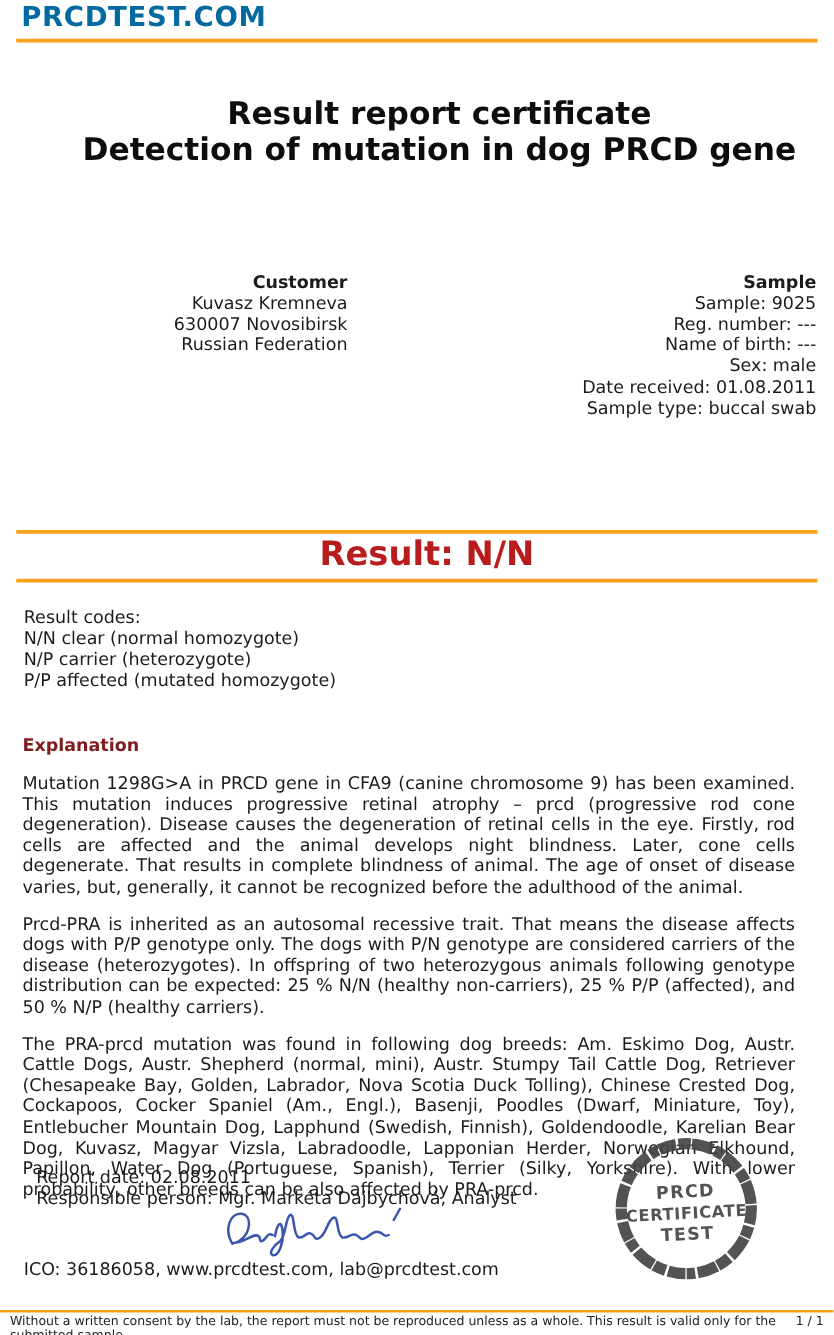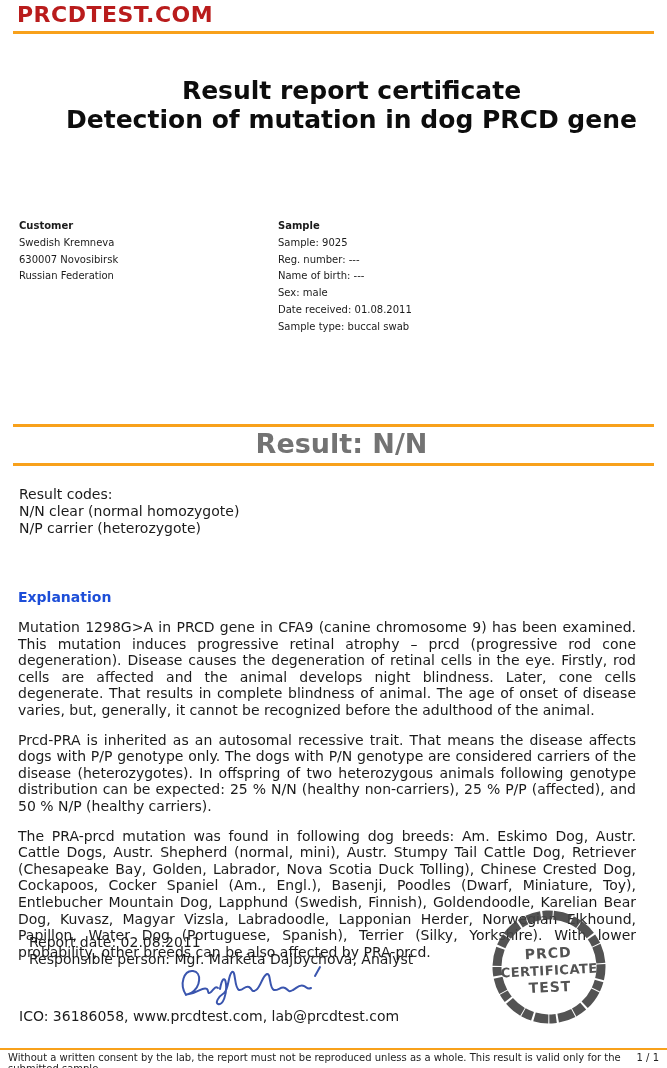"PRCDTEST.COM" .logo { color: #b91c1c -> #0369a1 }
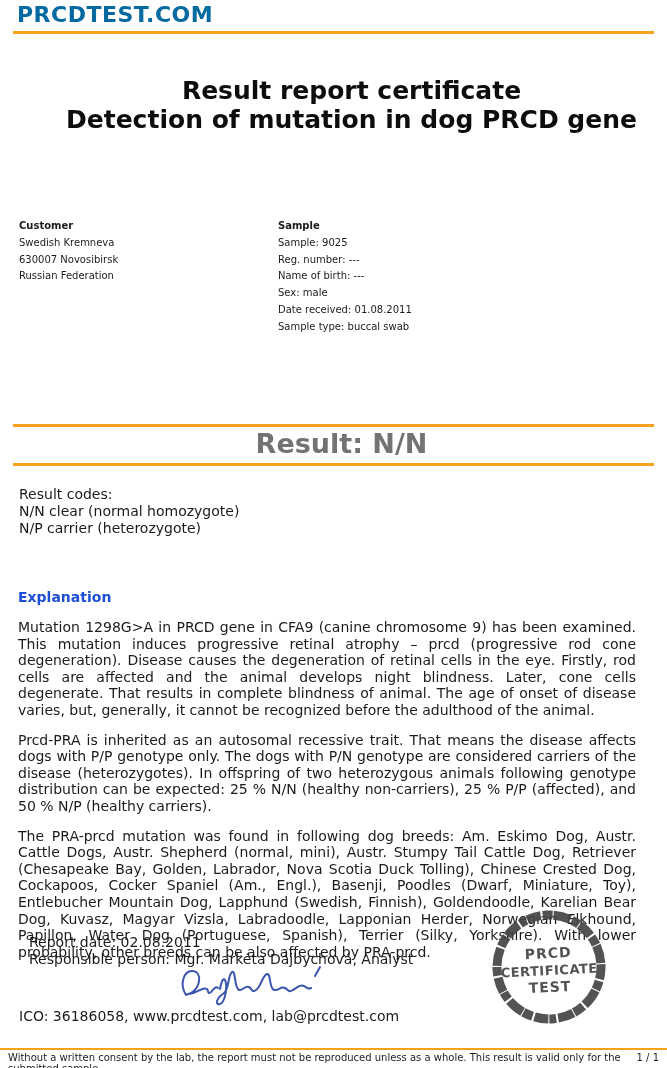"Customer" .info .col { font-size: 10px -> 14px; text-align: none -> right }
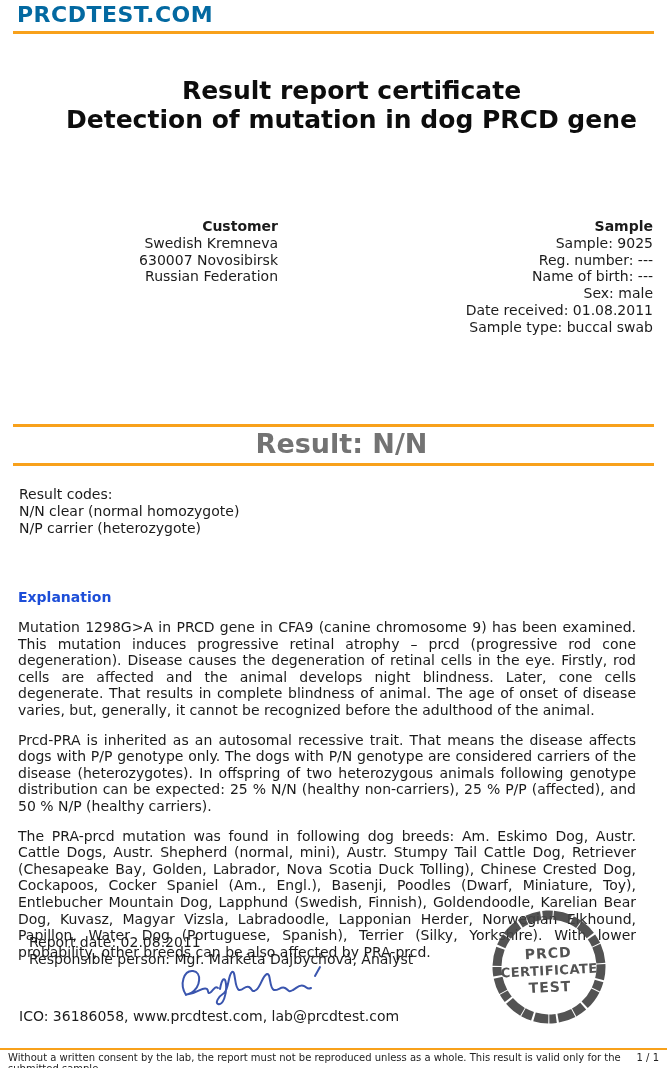"Swedish Kremneva" div { text: Swedish -> Kuvasz }
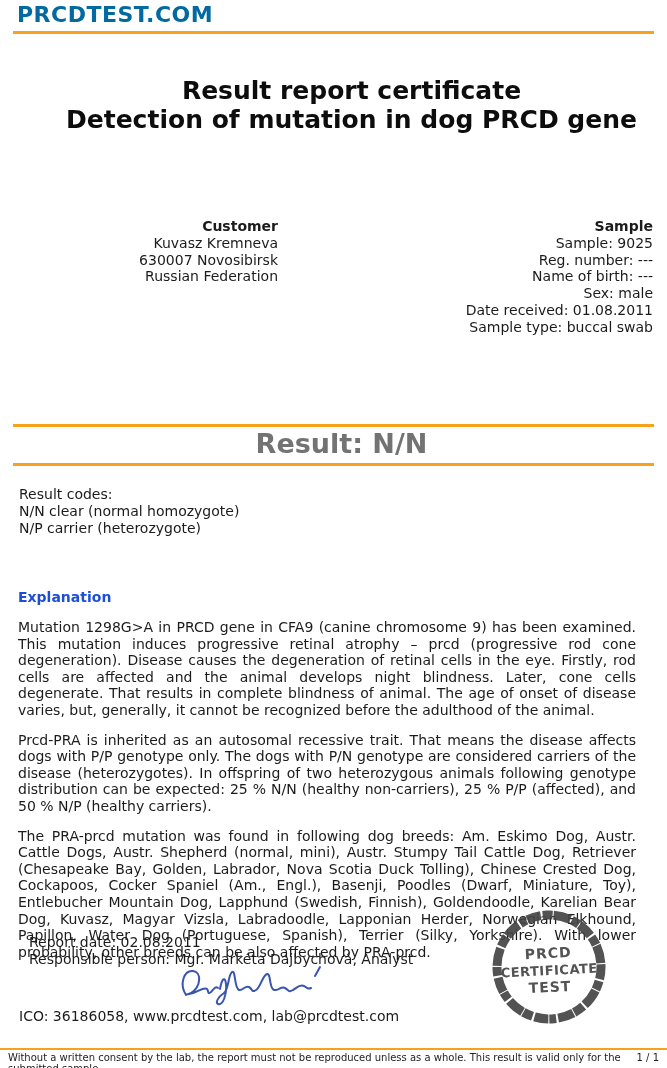"Result: N/N" .result-banner { color: #737373 -> #b91c1c }
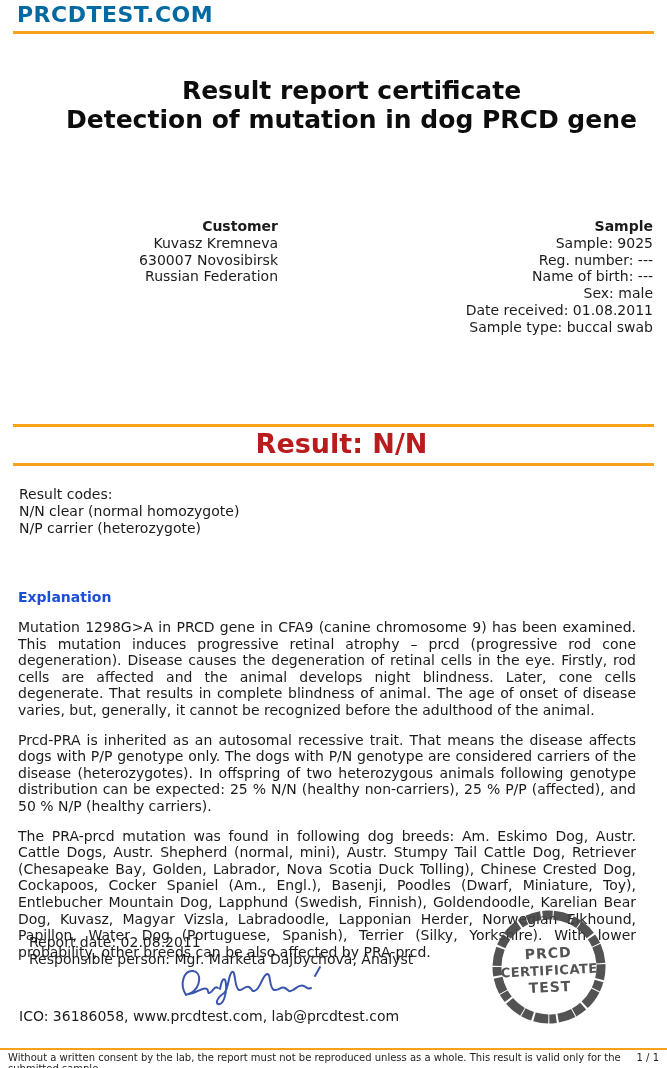"P/P affected (mutated homozygote)" div { html: none -> <div>P/P affected (mutated homozygote)</div> }
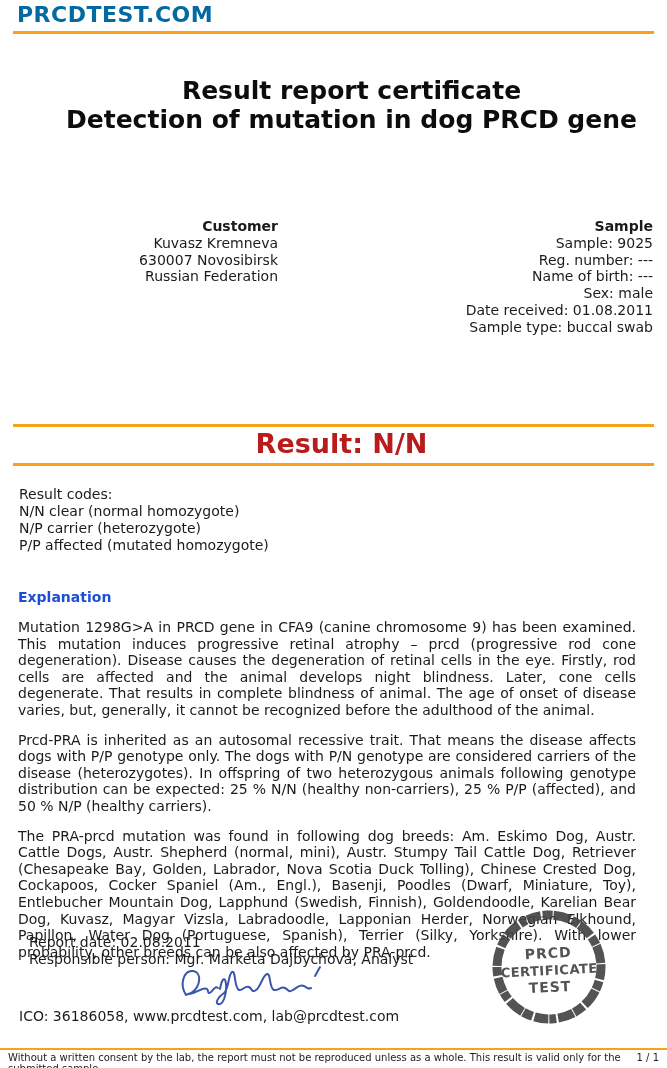"Explanation" .explanation h3 { color: #1d4ed8 -> #7f1d1d }
